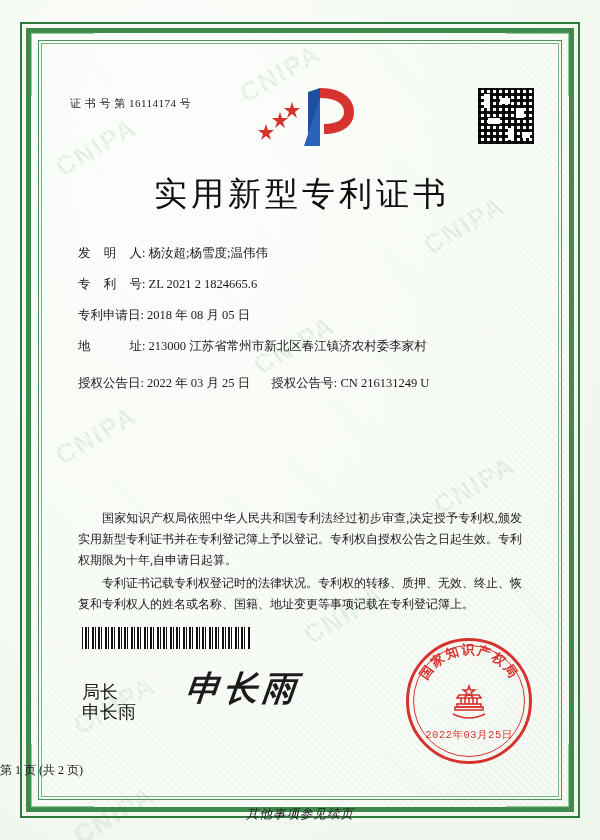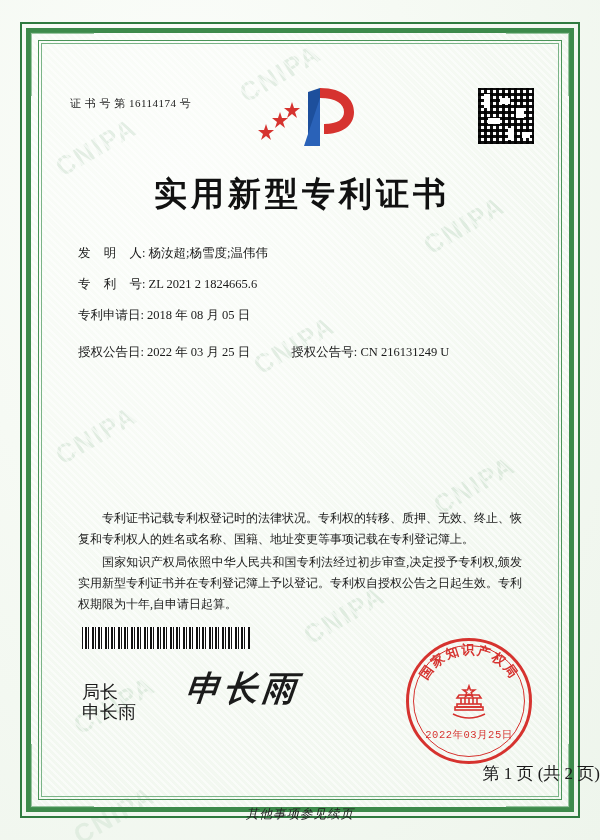"实用新型专利证书" .title { font-weight: bold -> normal }
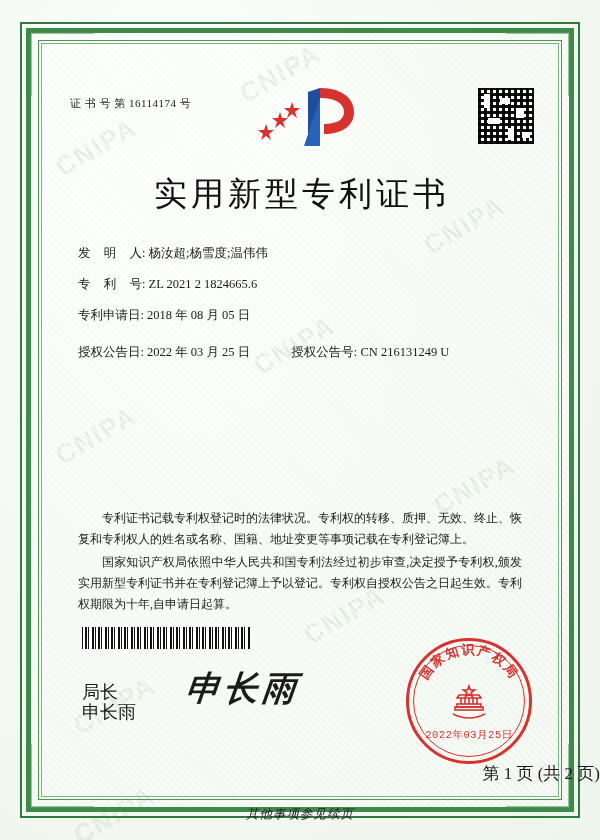"地址: 213000 江苏省常州市新北区春江镇济农村委李家村" div.frow { html: none -> <div> <span>地址</span><span>:</span> <span>213000 江苏省常州市新北区春江镇济农村委李家村</span> </div> }
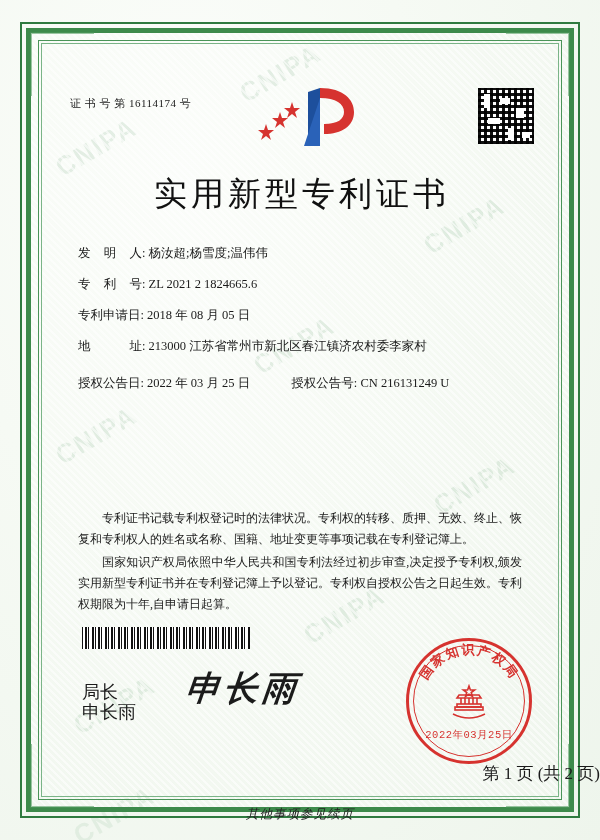"授权公告号: CN 216131249 U" .pair-right { margin-left: 38px -> 18px }
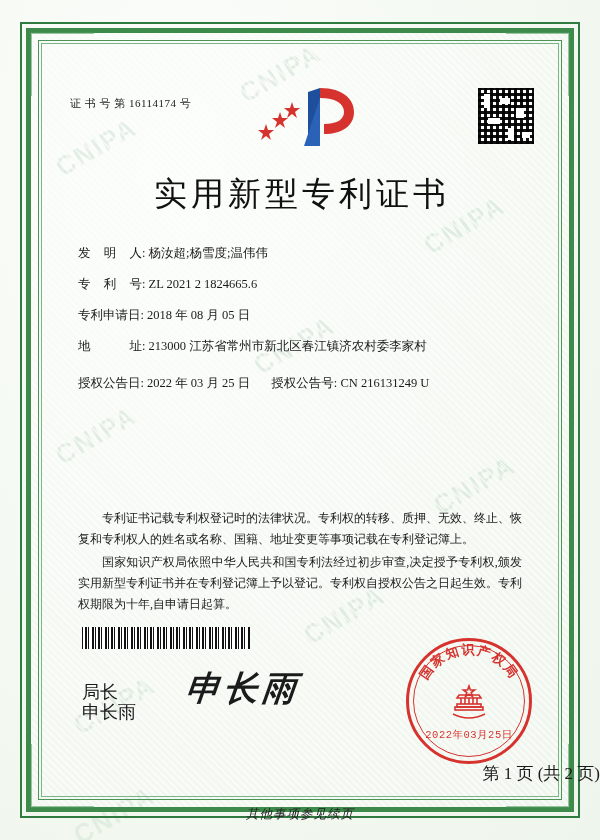"专利证书记载专利权登记时的法律状况。专利权的转移、质押、无效、终止、恢复和专利权" p { order: before "国家知识产权局依照中华人民共和国专利法经过初步审查,决定授予专利权,颁发实用新型" -> after "国家知识产权局依照中华人民共和国专利法经过初步审查,决定授予专利权,颁发实用新型" }
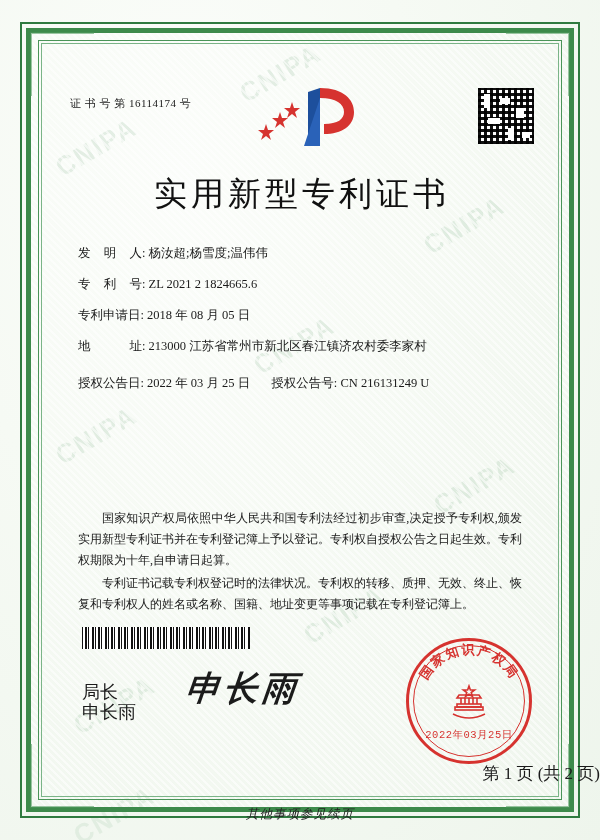"第 1 页 (共 2" .page-no { font-size: 17px -> 12px; text-align: right -> left }
